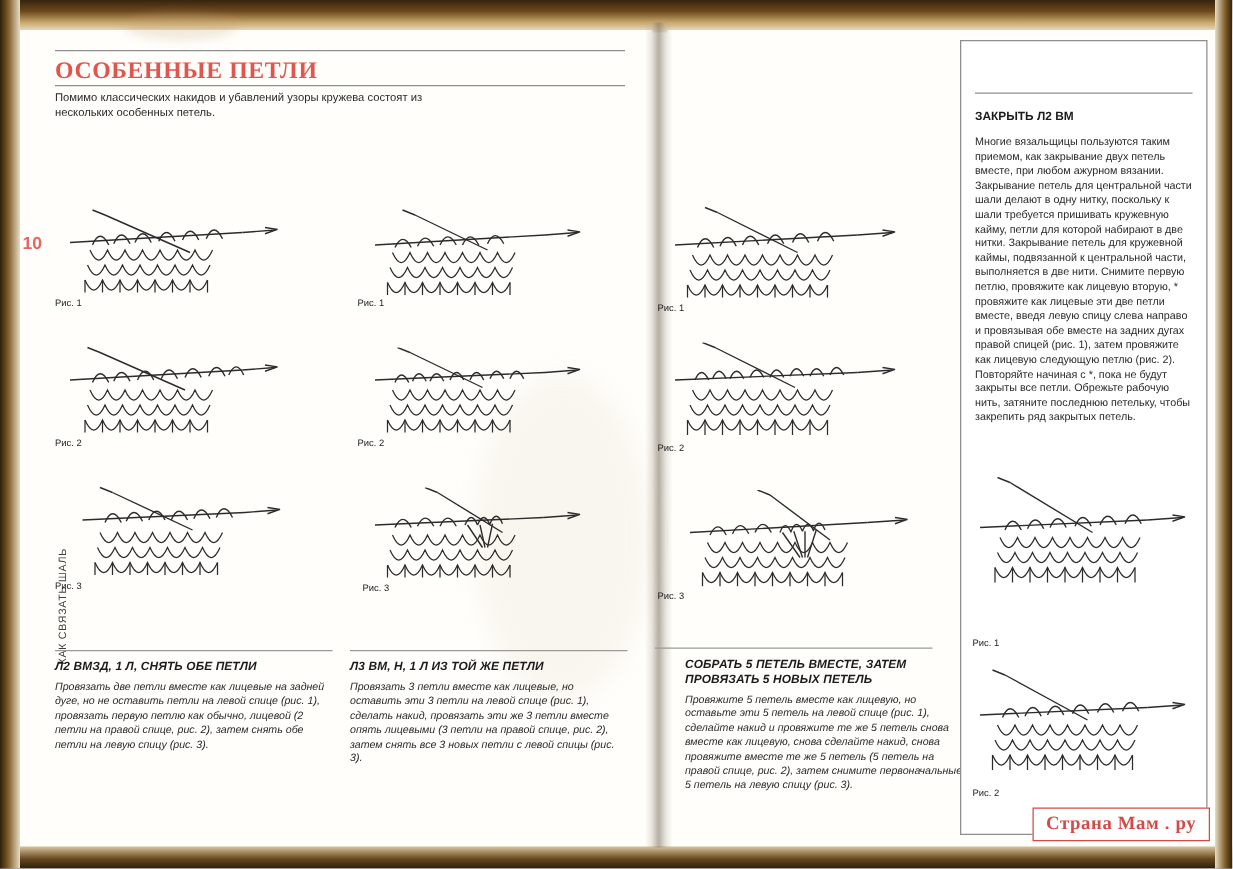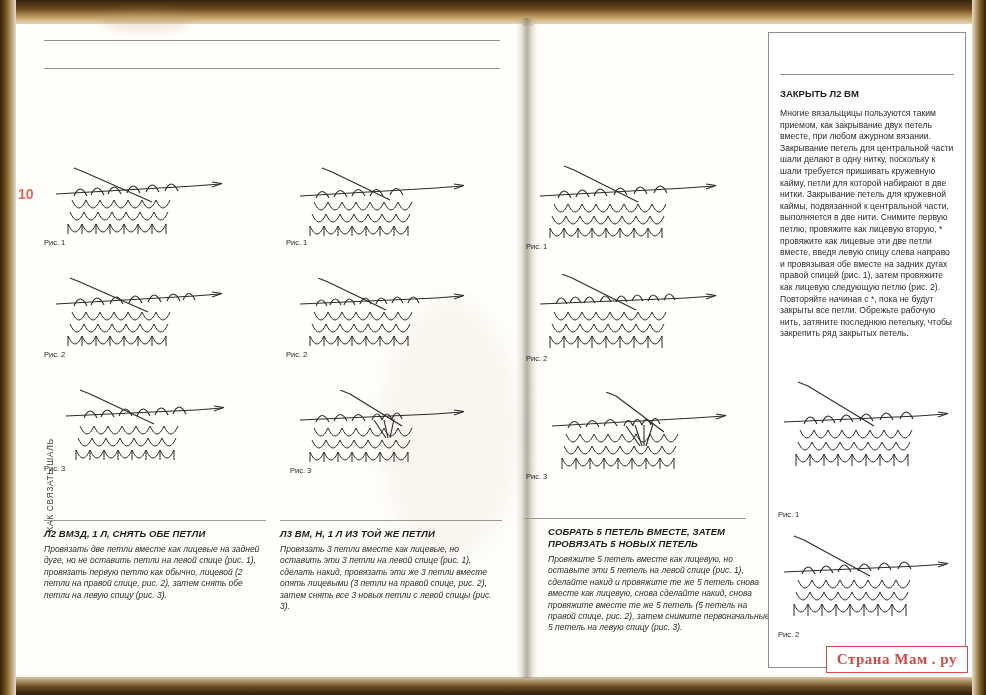"ОСОБЕННЫЕ ПЕТЛИ" h1.section-title { html: none -> <h1>ОСОБЕННЫЕ ПЕТЛИ</h1> }
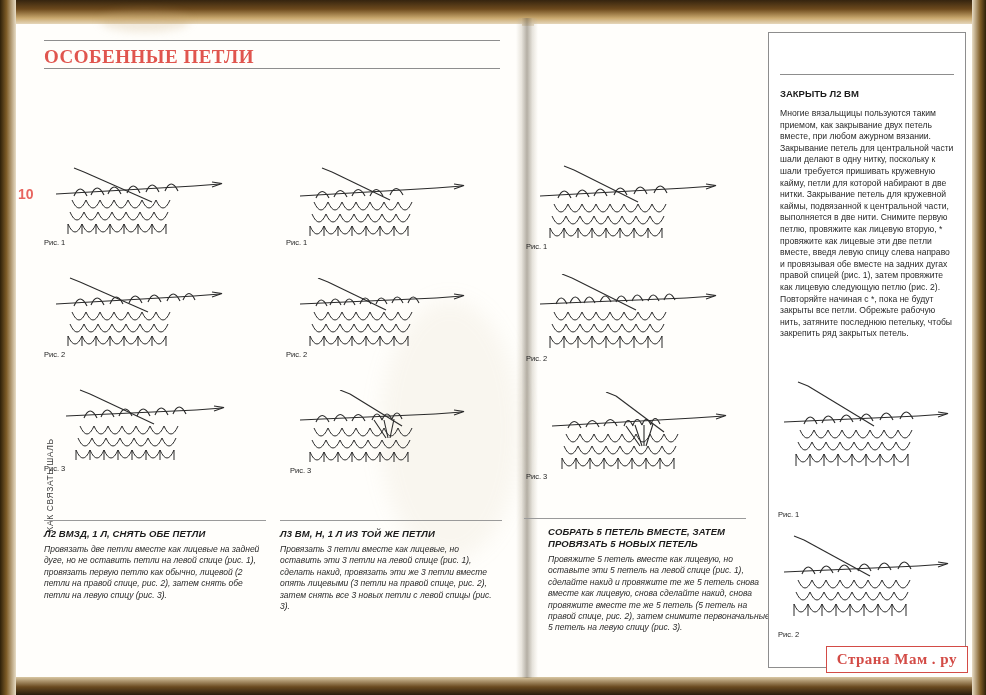"Помимо классических накидов и убавлений" div.intro { html: none -> <div>Помимо классических накидов и убавлений узоры кружева состоят из нескольких особенных петель.</div> }
